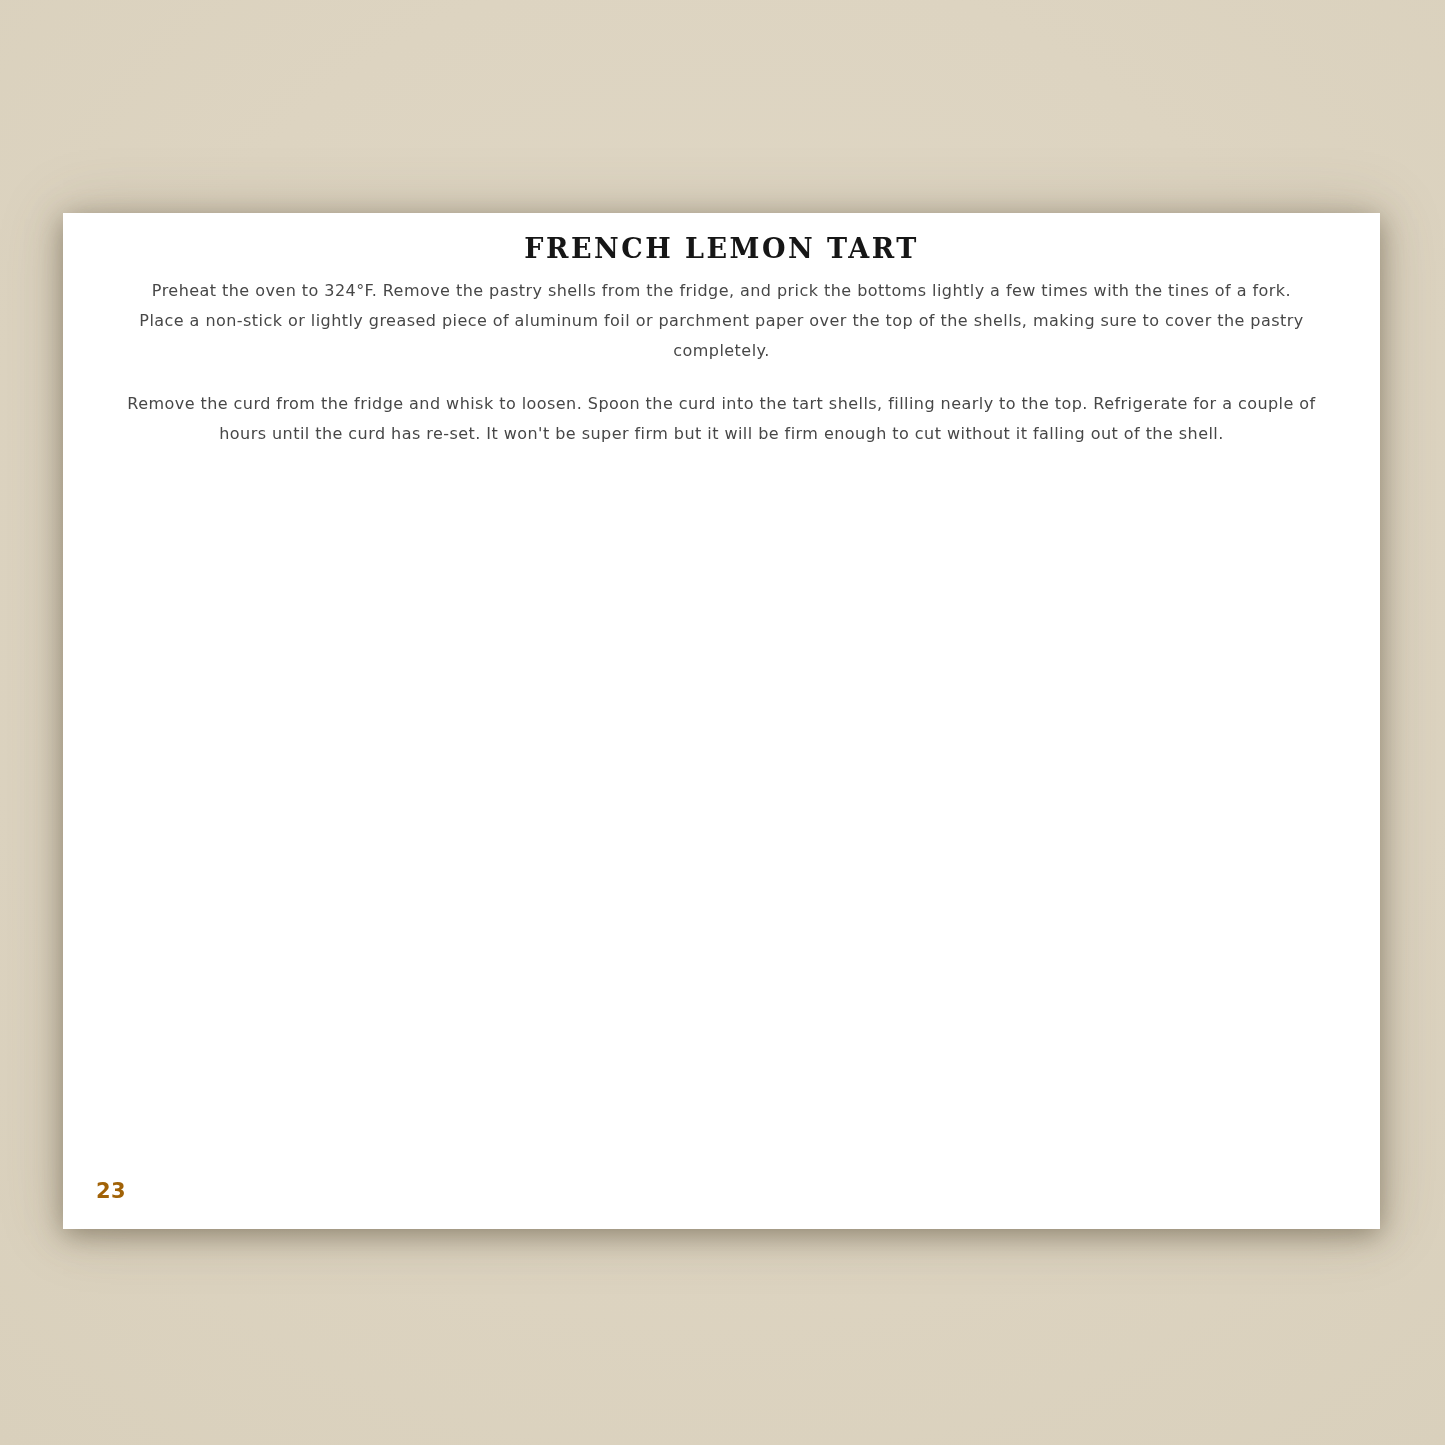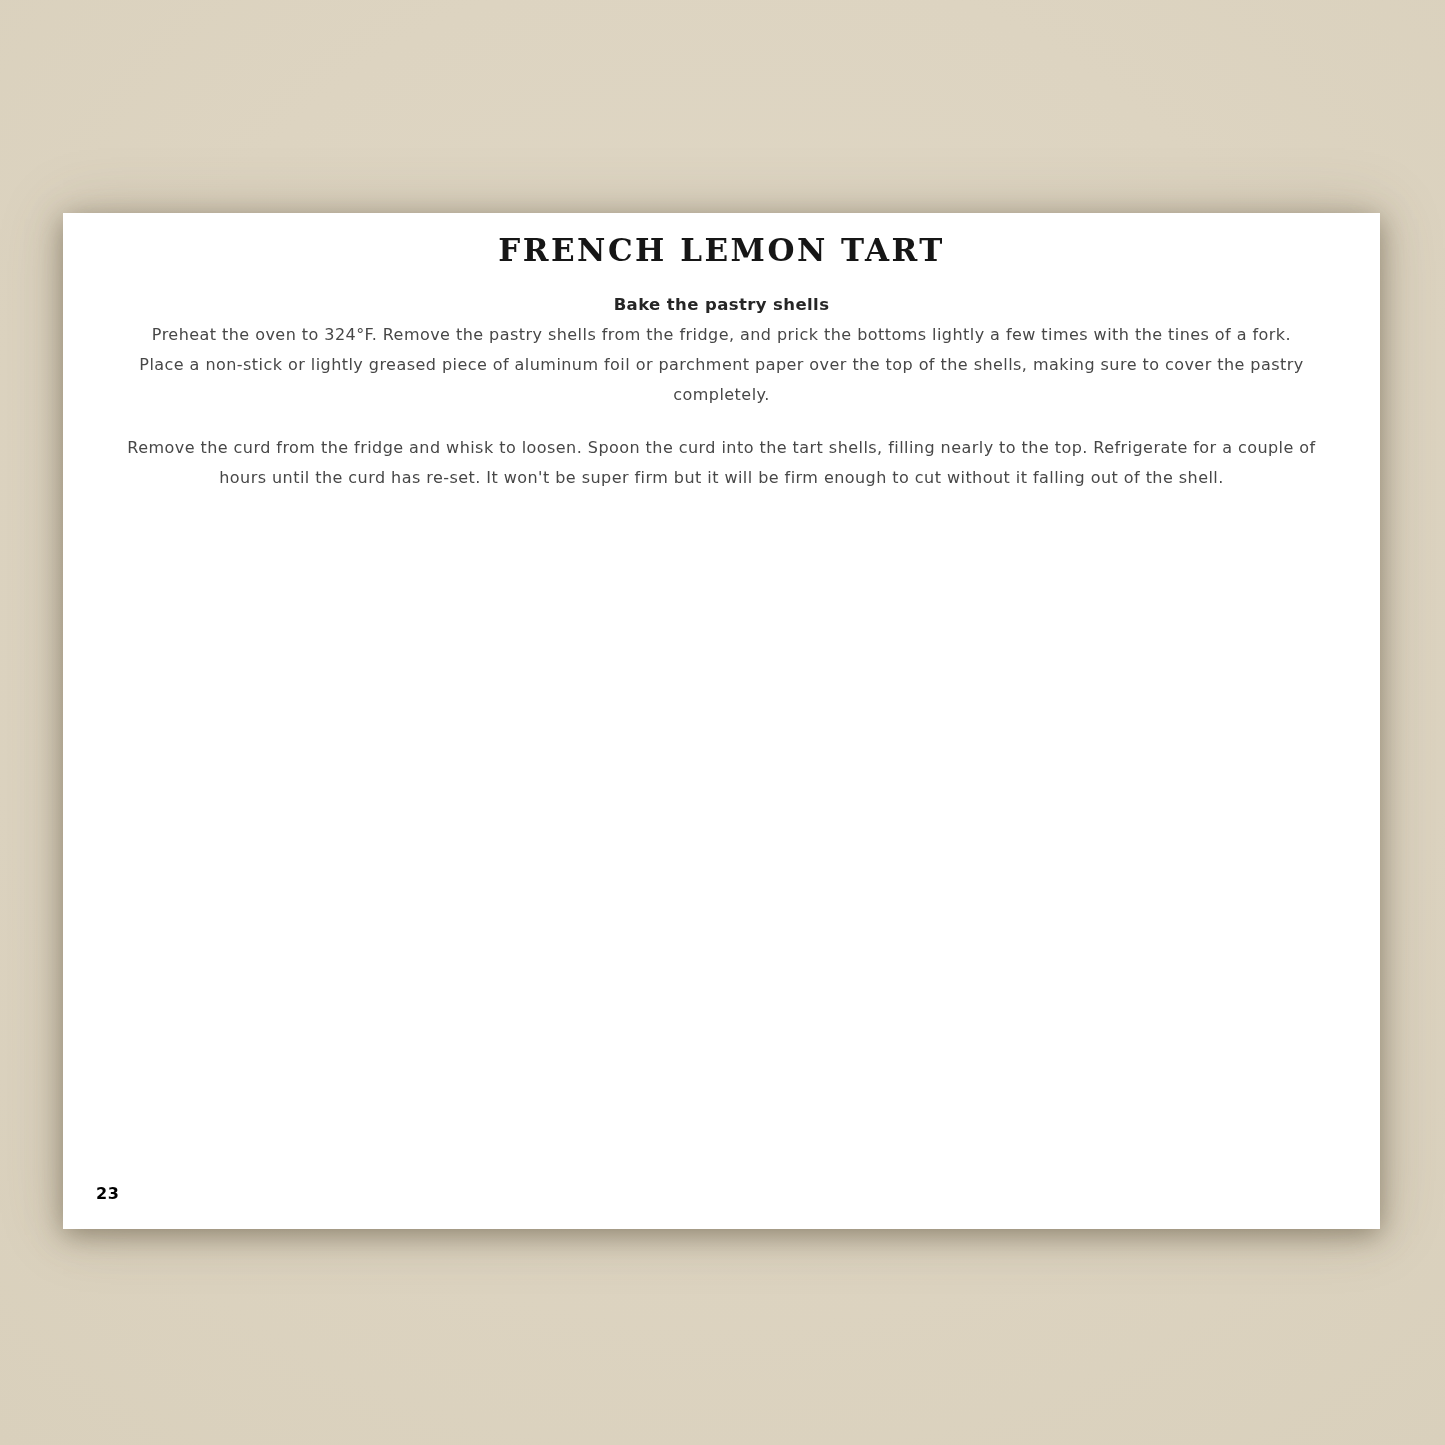"FRENCH LEMON TART" .recipe-title { font-size: 31px -> 27px }
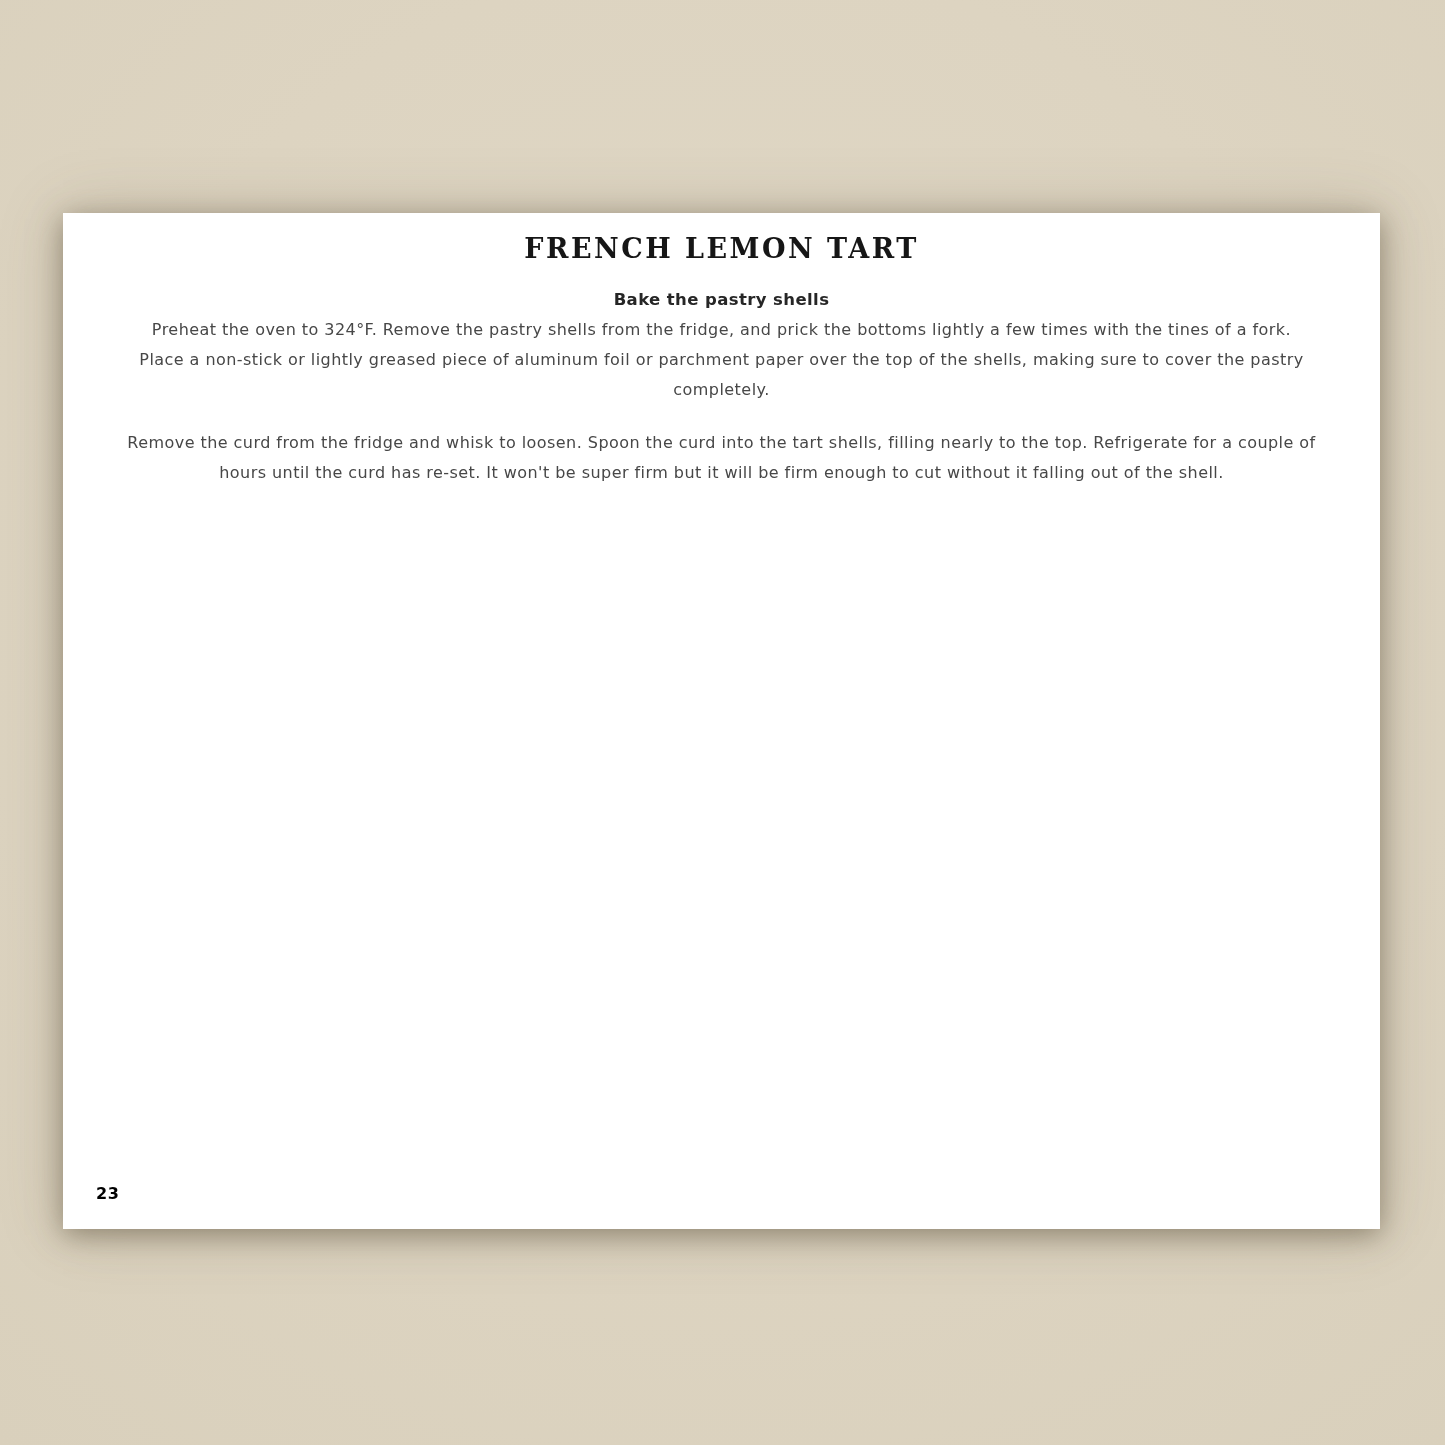"Bake the pastry shells" h3.step-heading { html: <h3>Bake the pastry shells</h3> -> none }
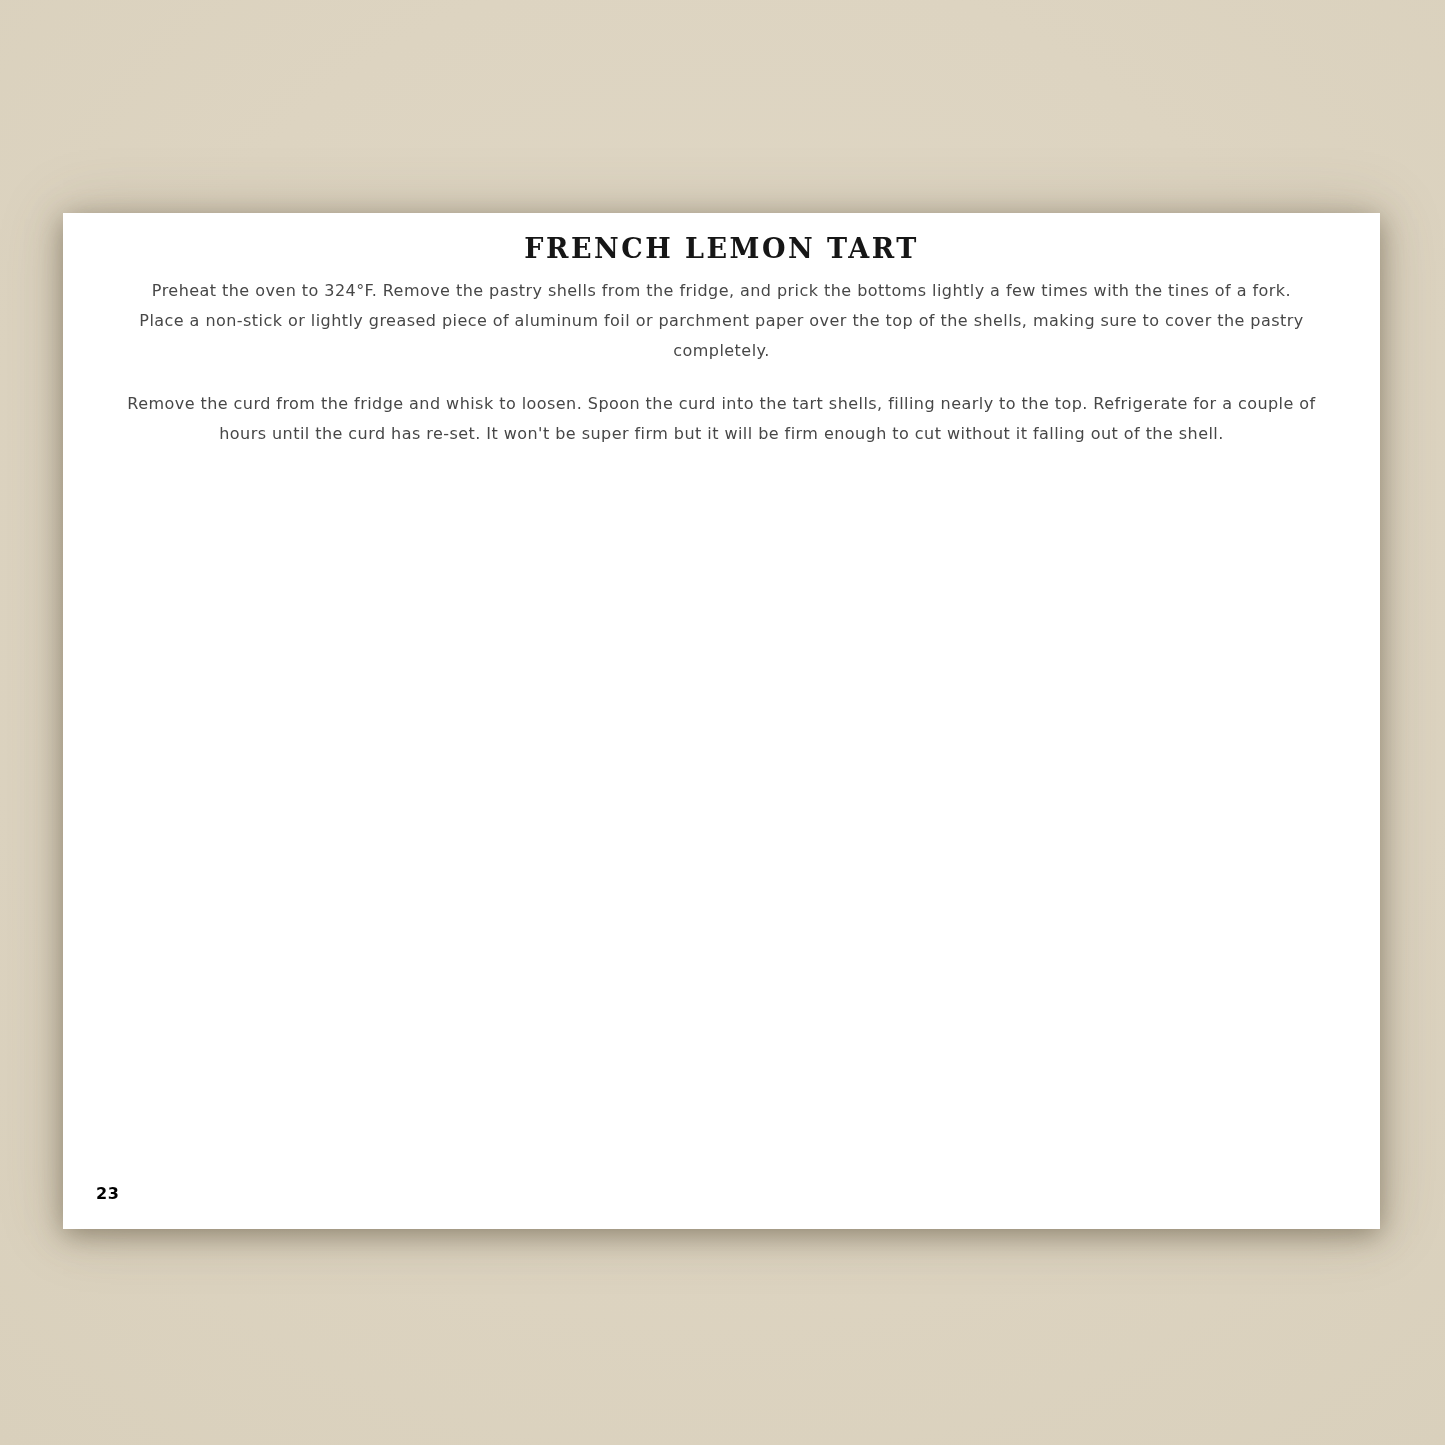"23" .page-number { color: #000000 -> #a16207; font-size: 16px -> 21px }
